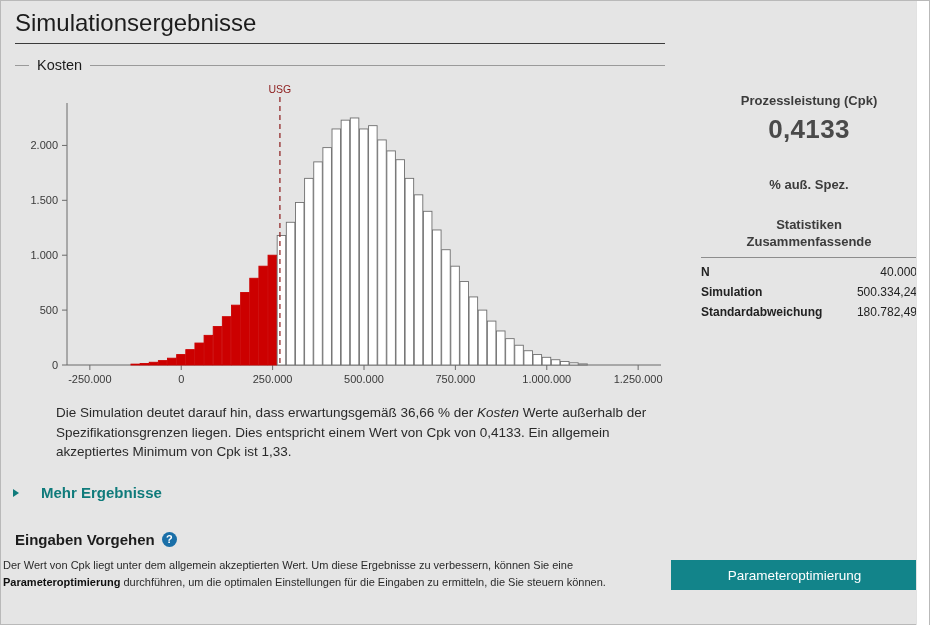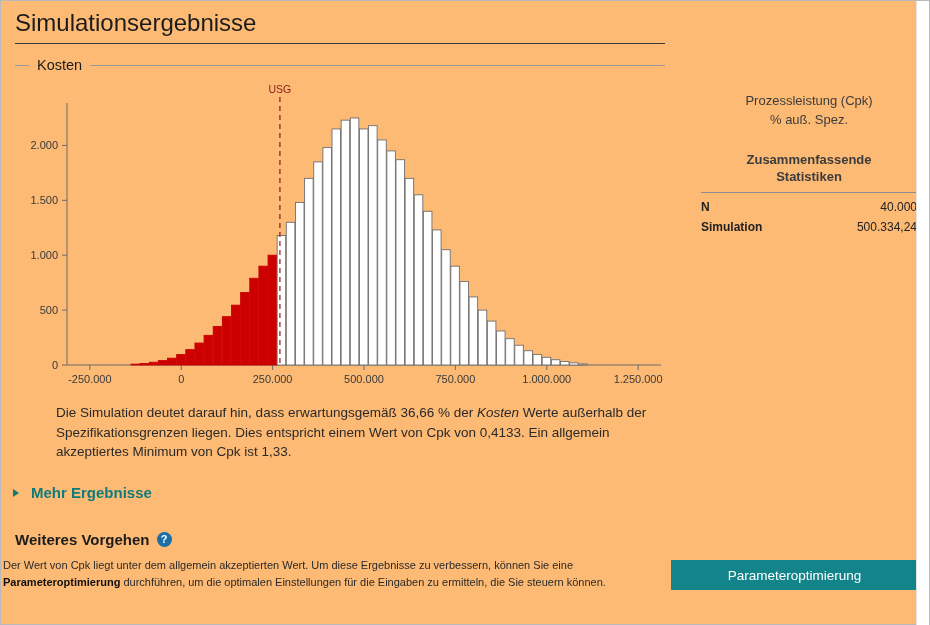"Simulationsergebnisse" .app-frame { background: #fdba74 -> #e5e5e5 }
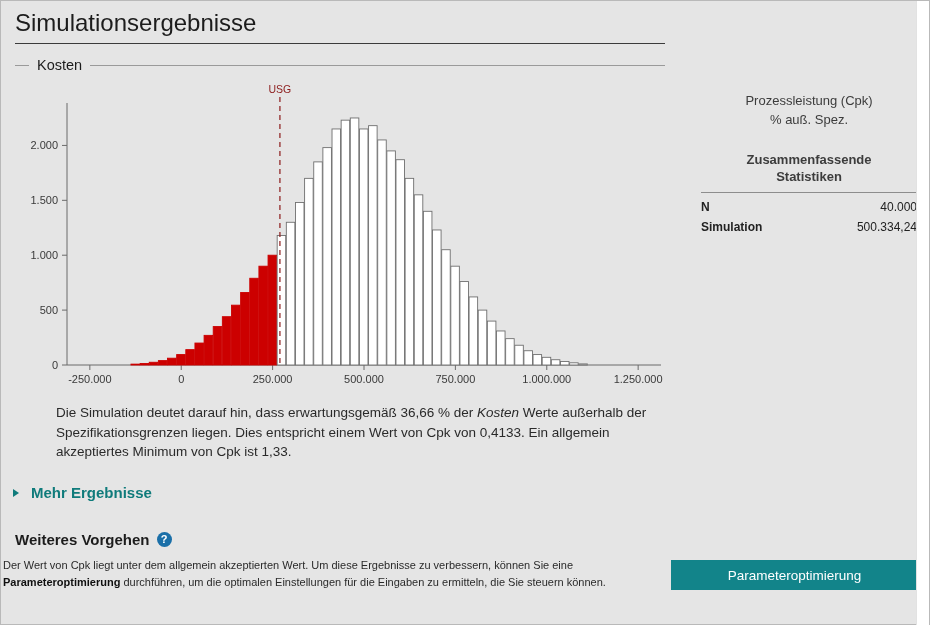"Prozessleistung (Cpk)" .stat-label { font-weight: normal -> bold }
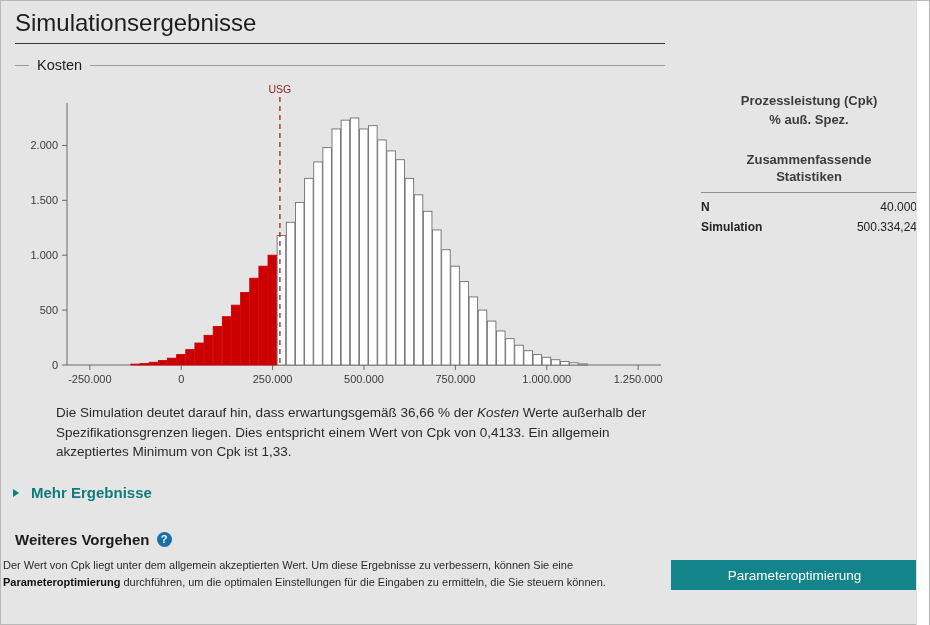"0,4133" div.stat-value { html: none -> <div>0,4133</div> }
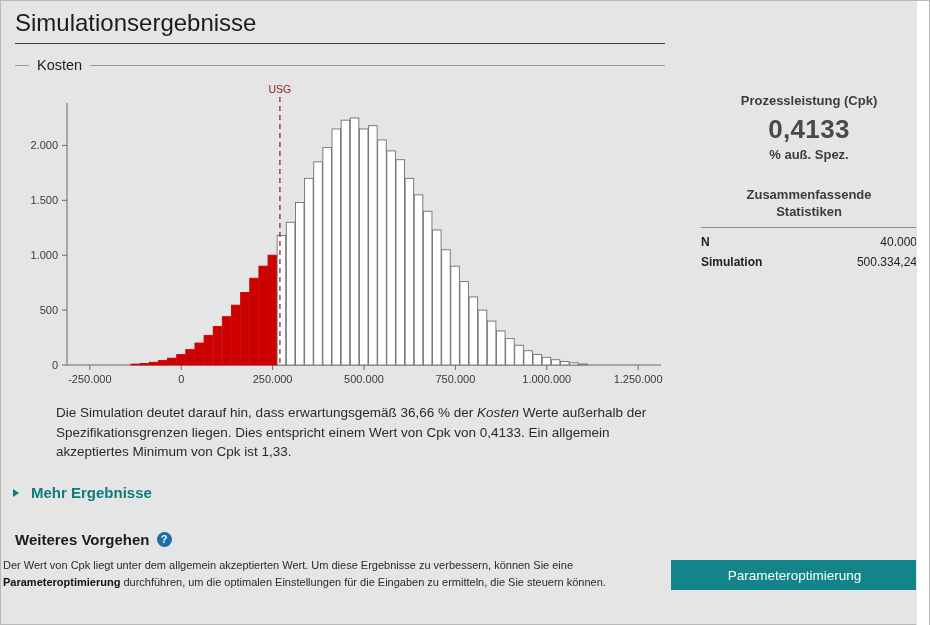"% auß. Spez." .stat-block-2 { margin-top: 2px -> 32px }
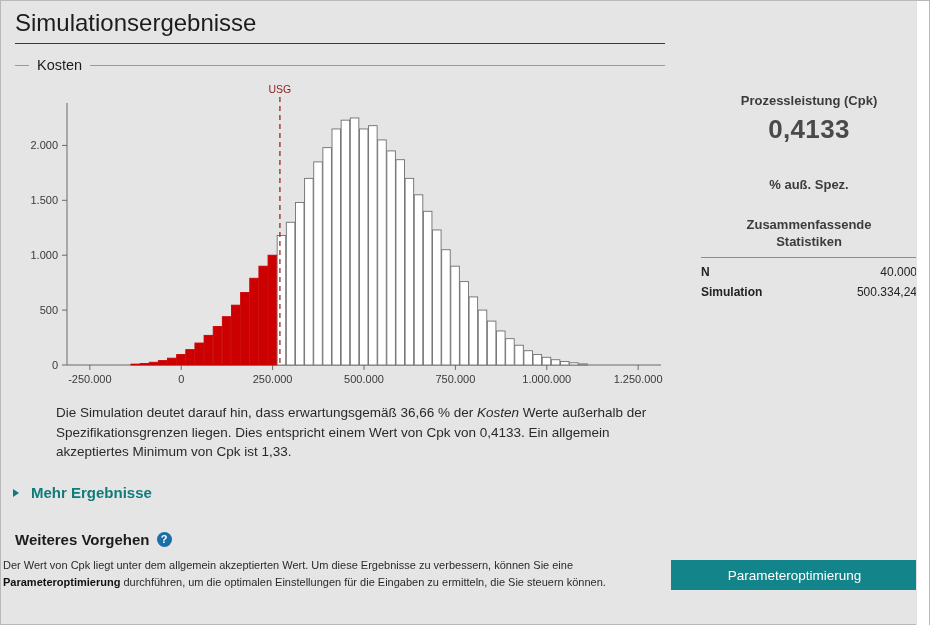"Zusammenfassende" div { order: before "Statistiken" -> after "Statistiken" }
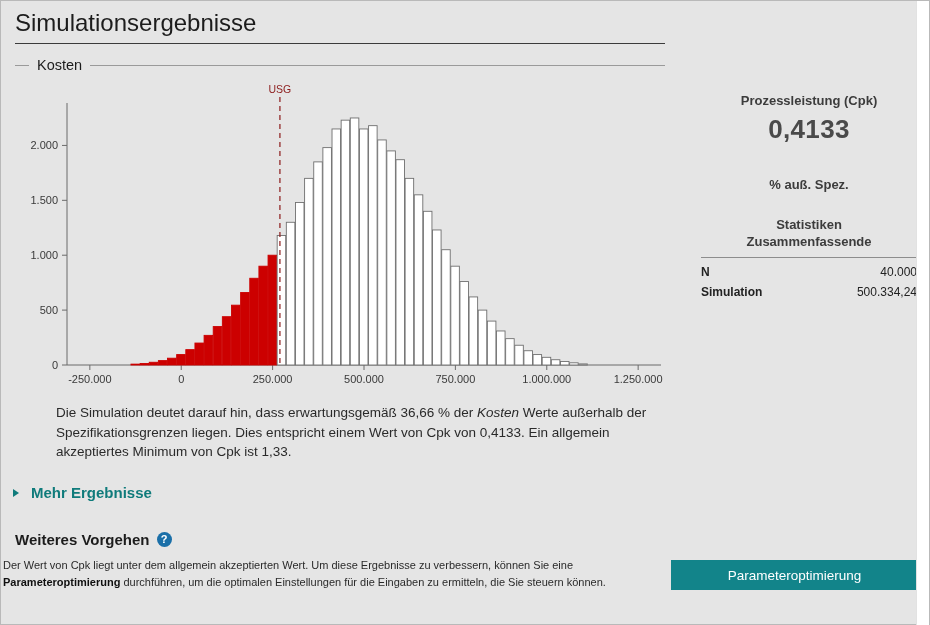"Standardabweichung" div.summary-row { html: none -> <div> <span>Standardabweichung</span> <span>180.782,49</span> </div> }
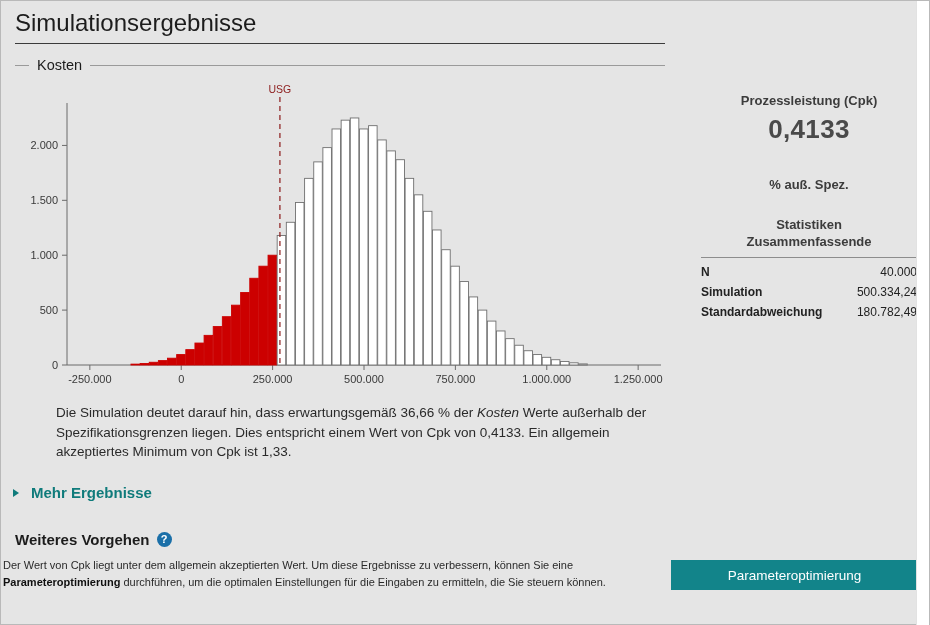"Mehr Ergebnisse" .more-results { gap: 12px -> 22px }
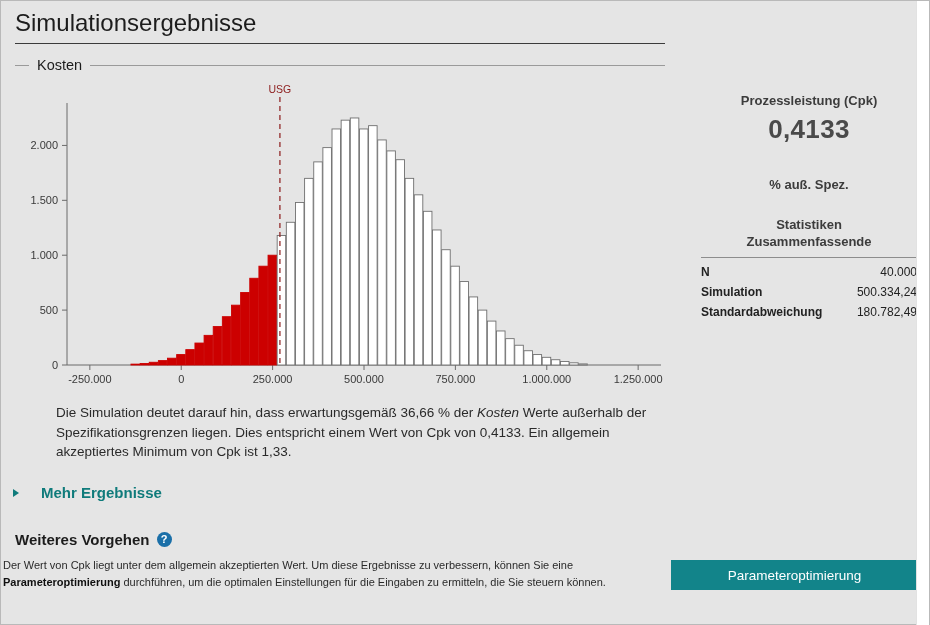"Weiteres Vorgehen" span { text: Weiteres -> Eingaben }
